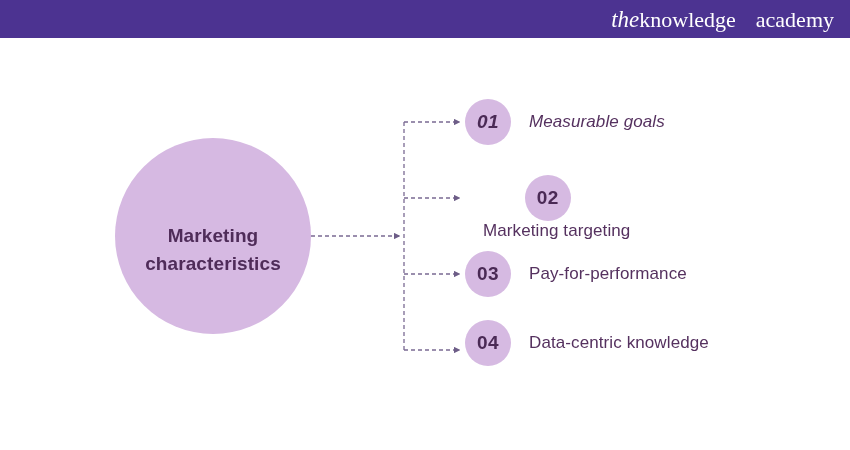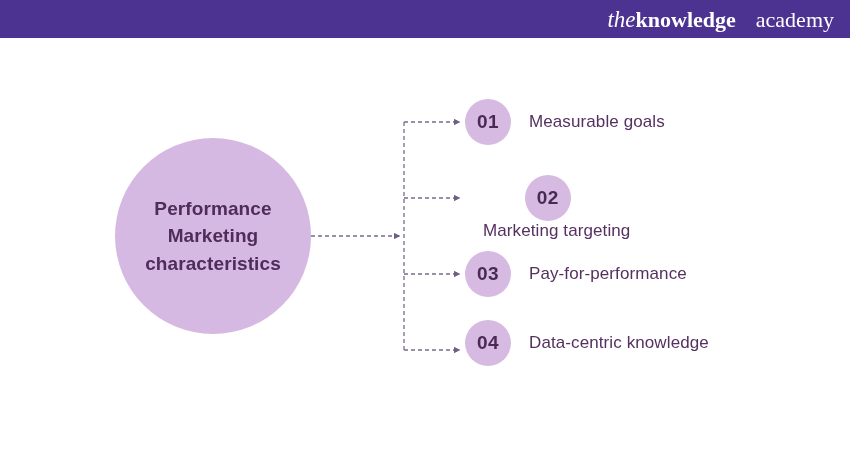"knowledge" .logo .logo-knowledge { font-weight: 700 -> 400 }
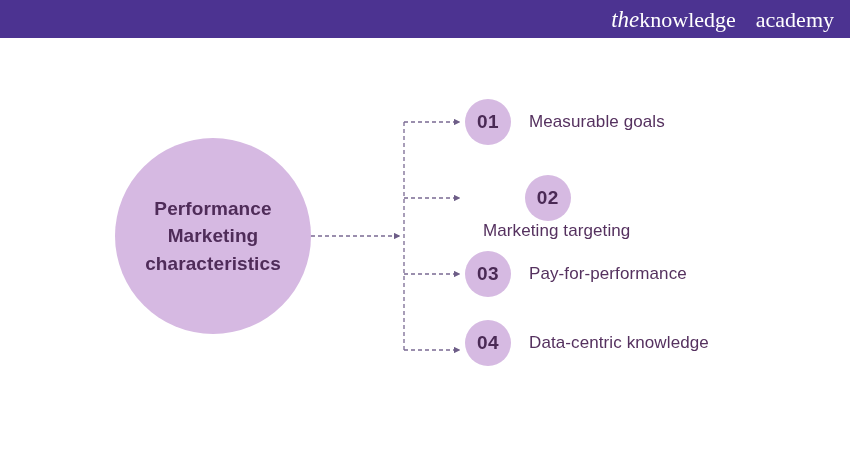"01" div.item { font-style: none -> italic }
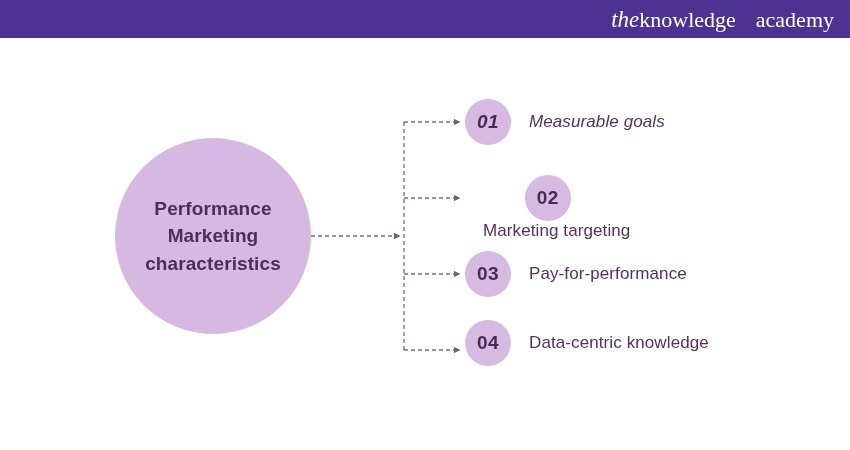"Performance" span { html: <span>Performance</span> -> none }
